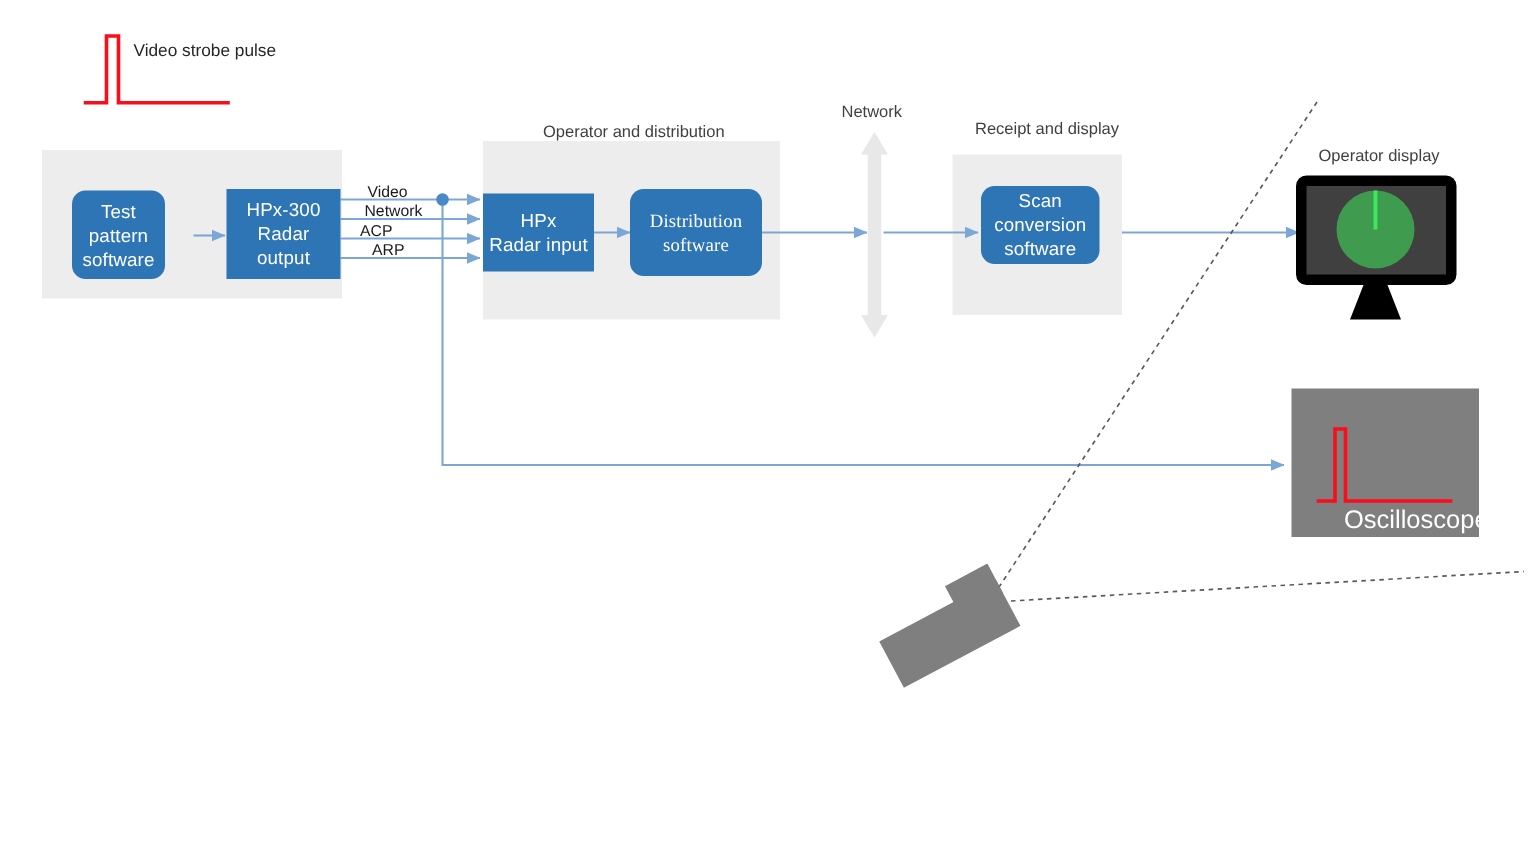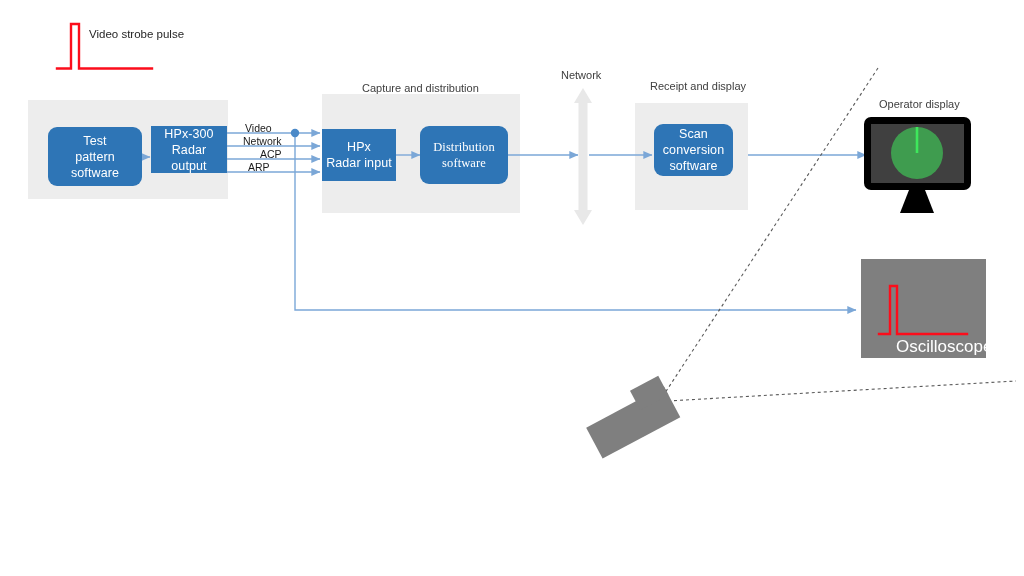"Capture and distribution" div.group-label { text: Capture -> Operator }
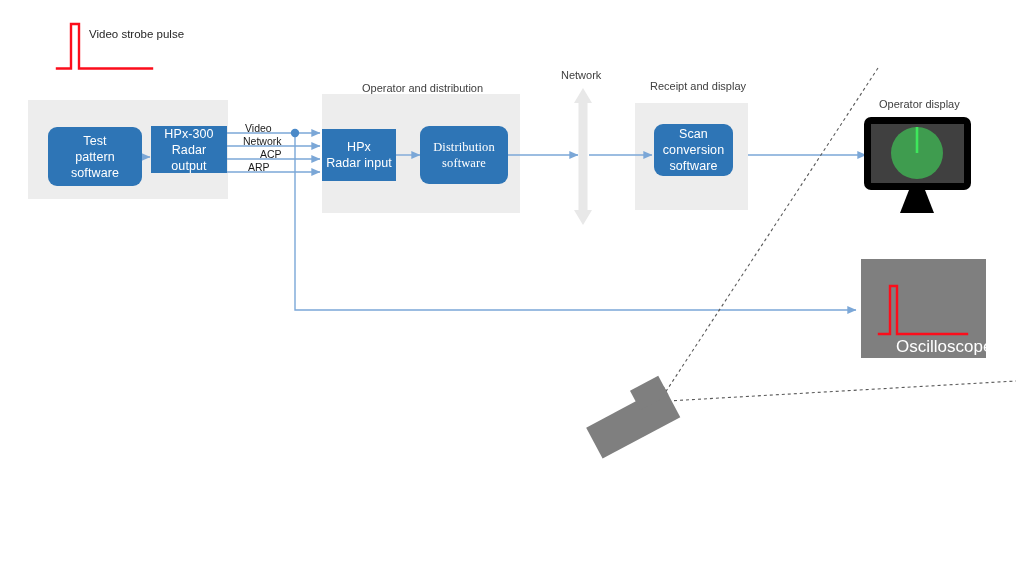"Test" div.node { width: 94px -> 62px }
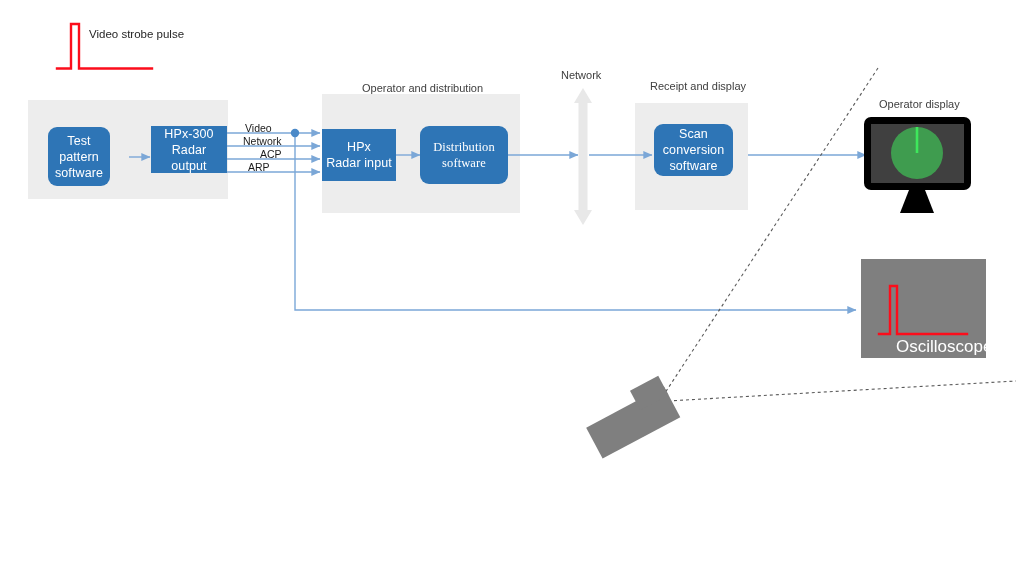"HPx-300" div.node { height: 47px -> 60px }
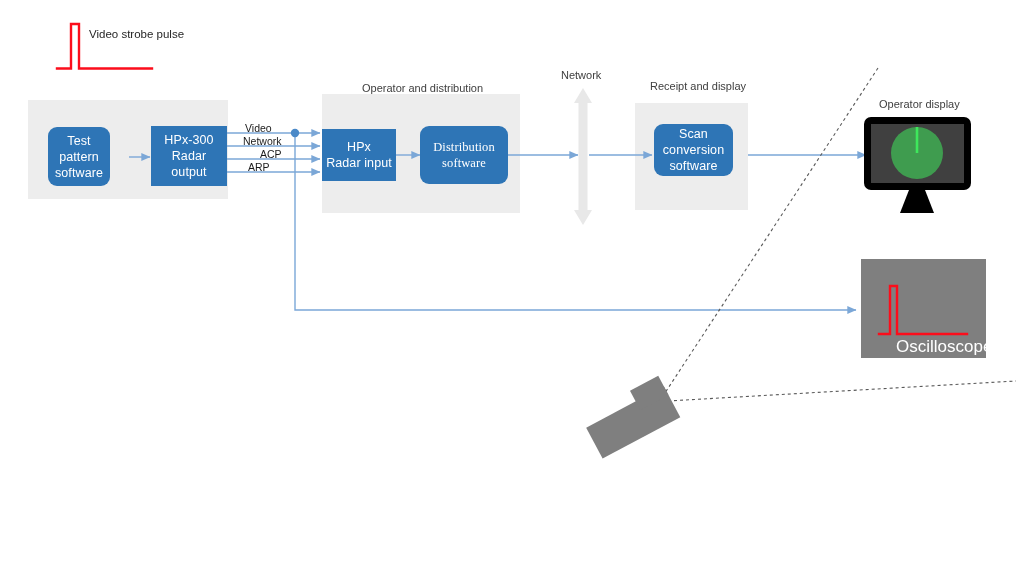"ACP" div.sig-label { left: 260px -> 240px }
